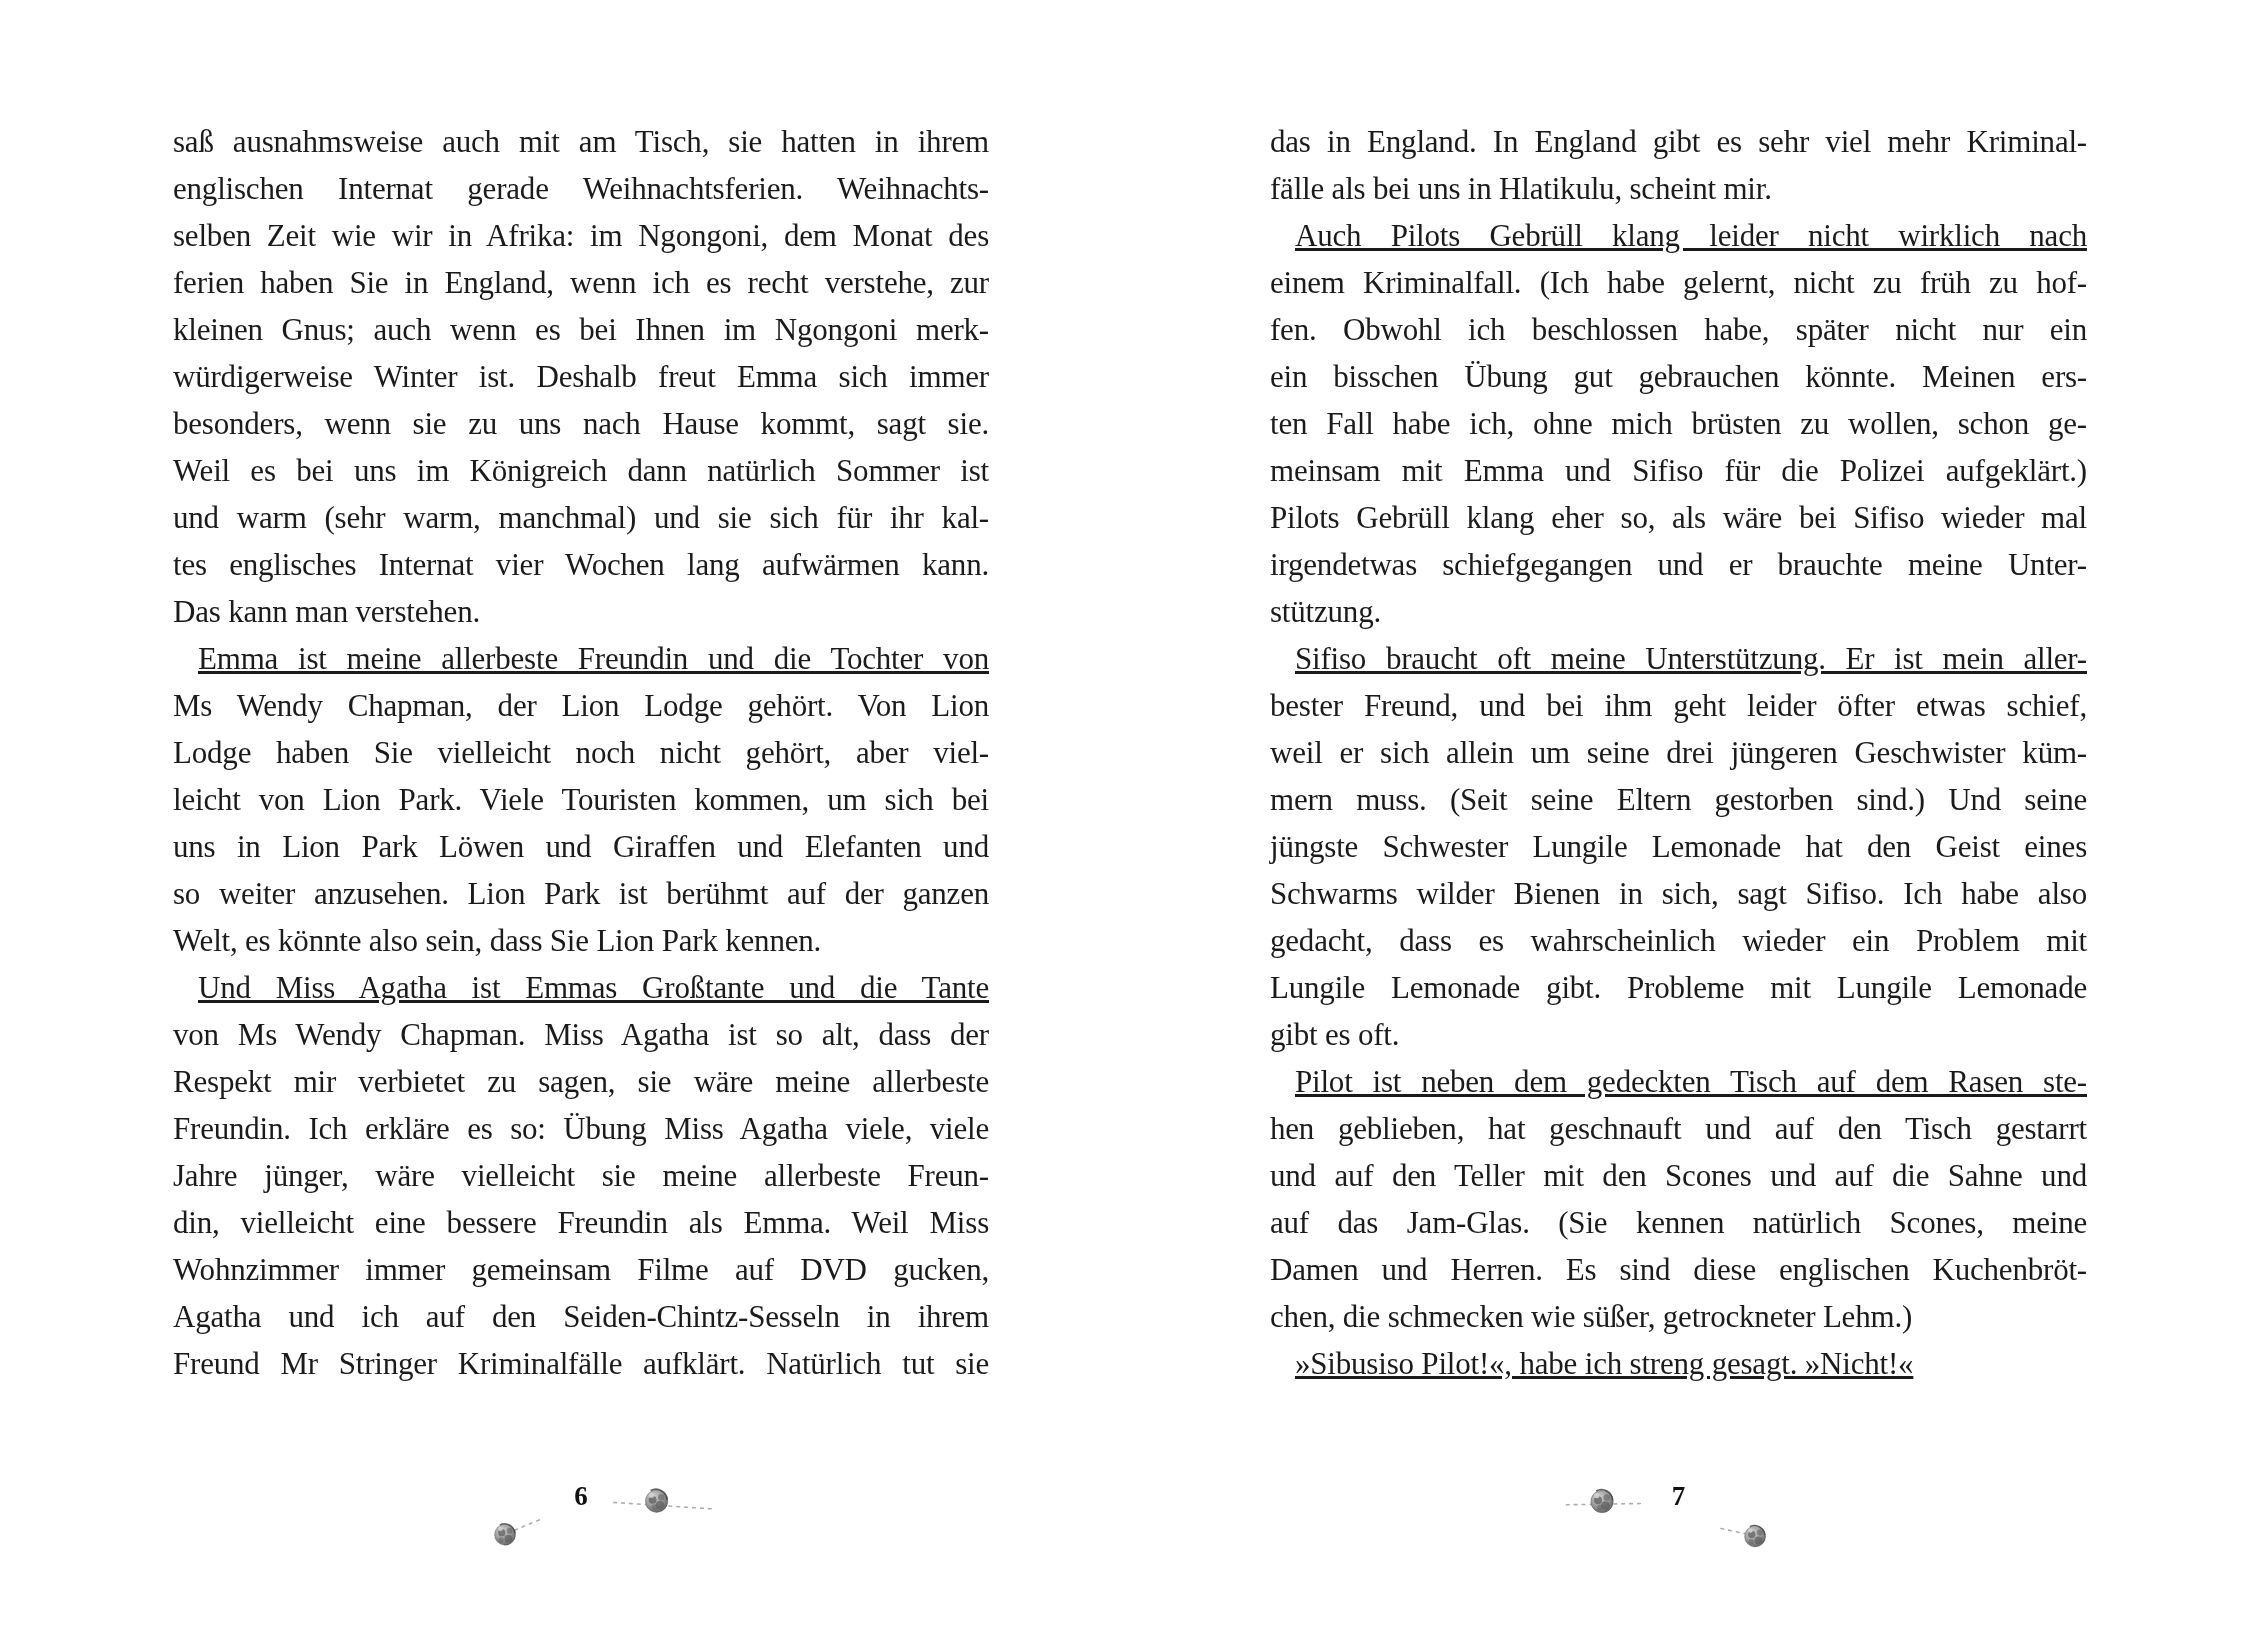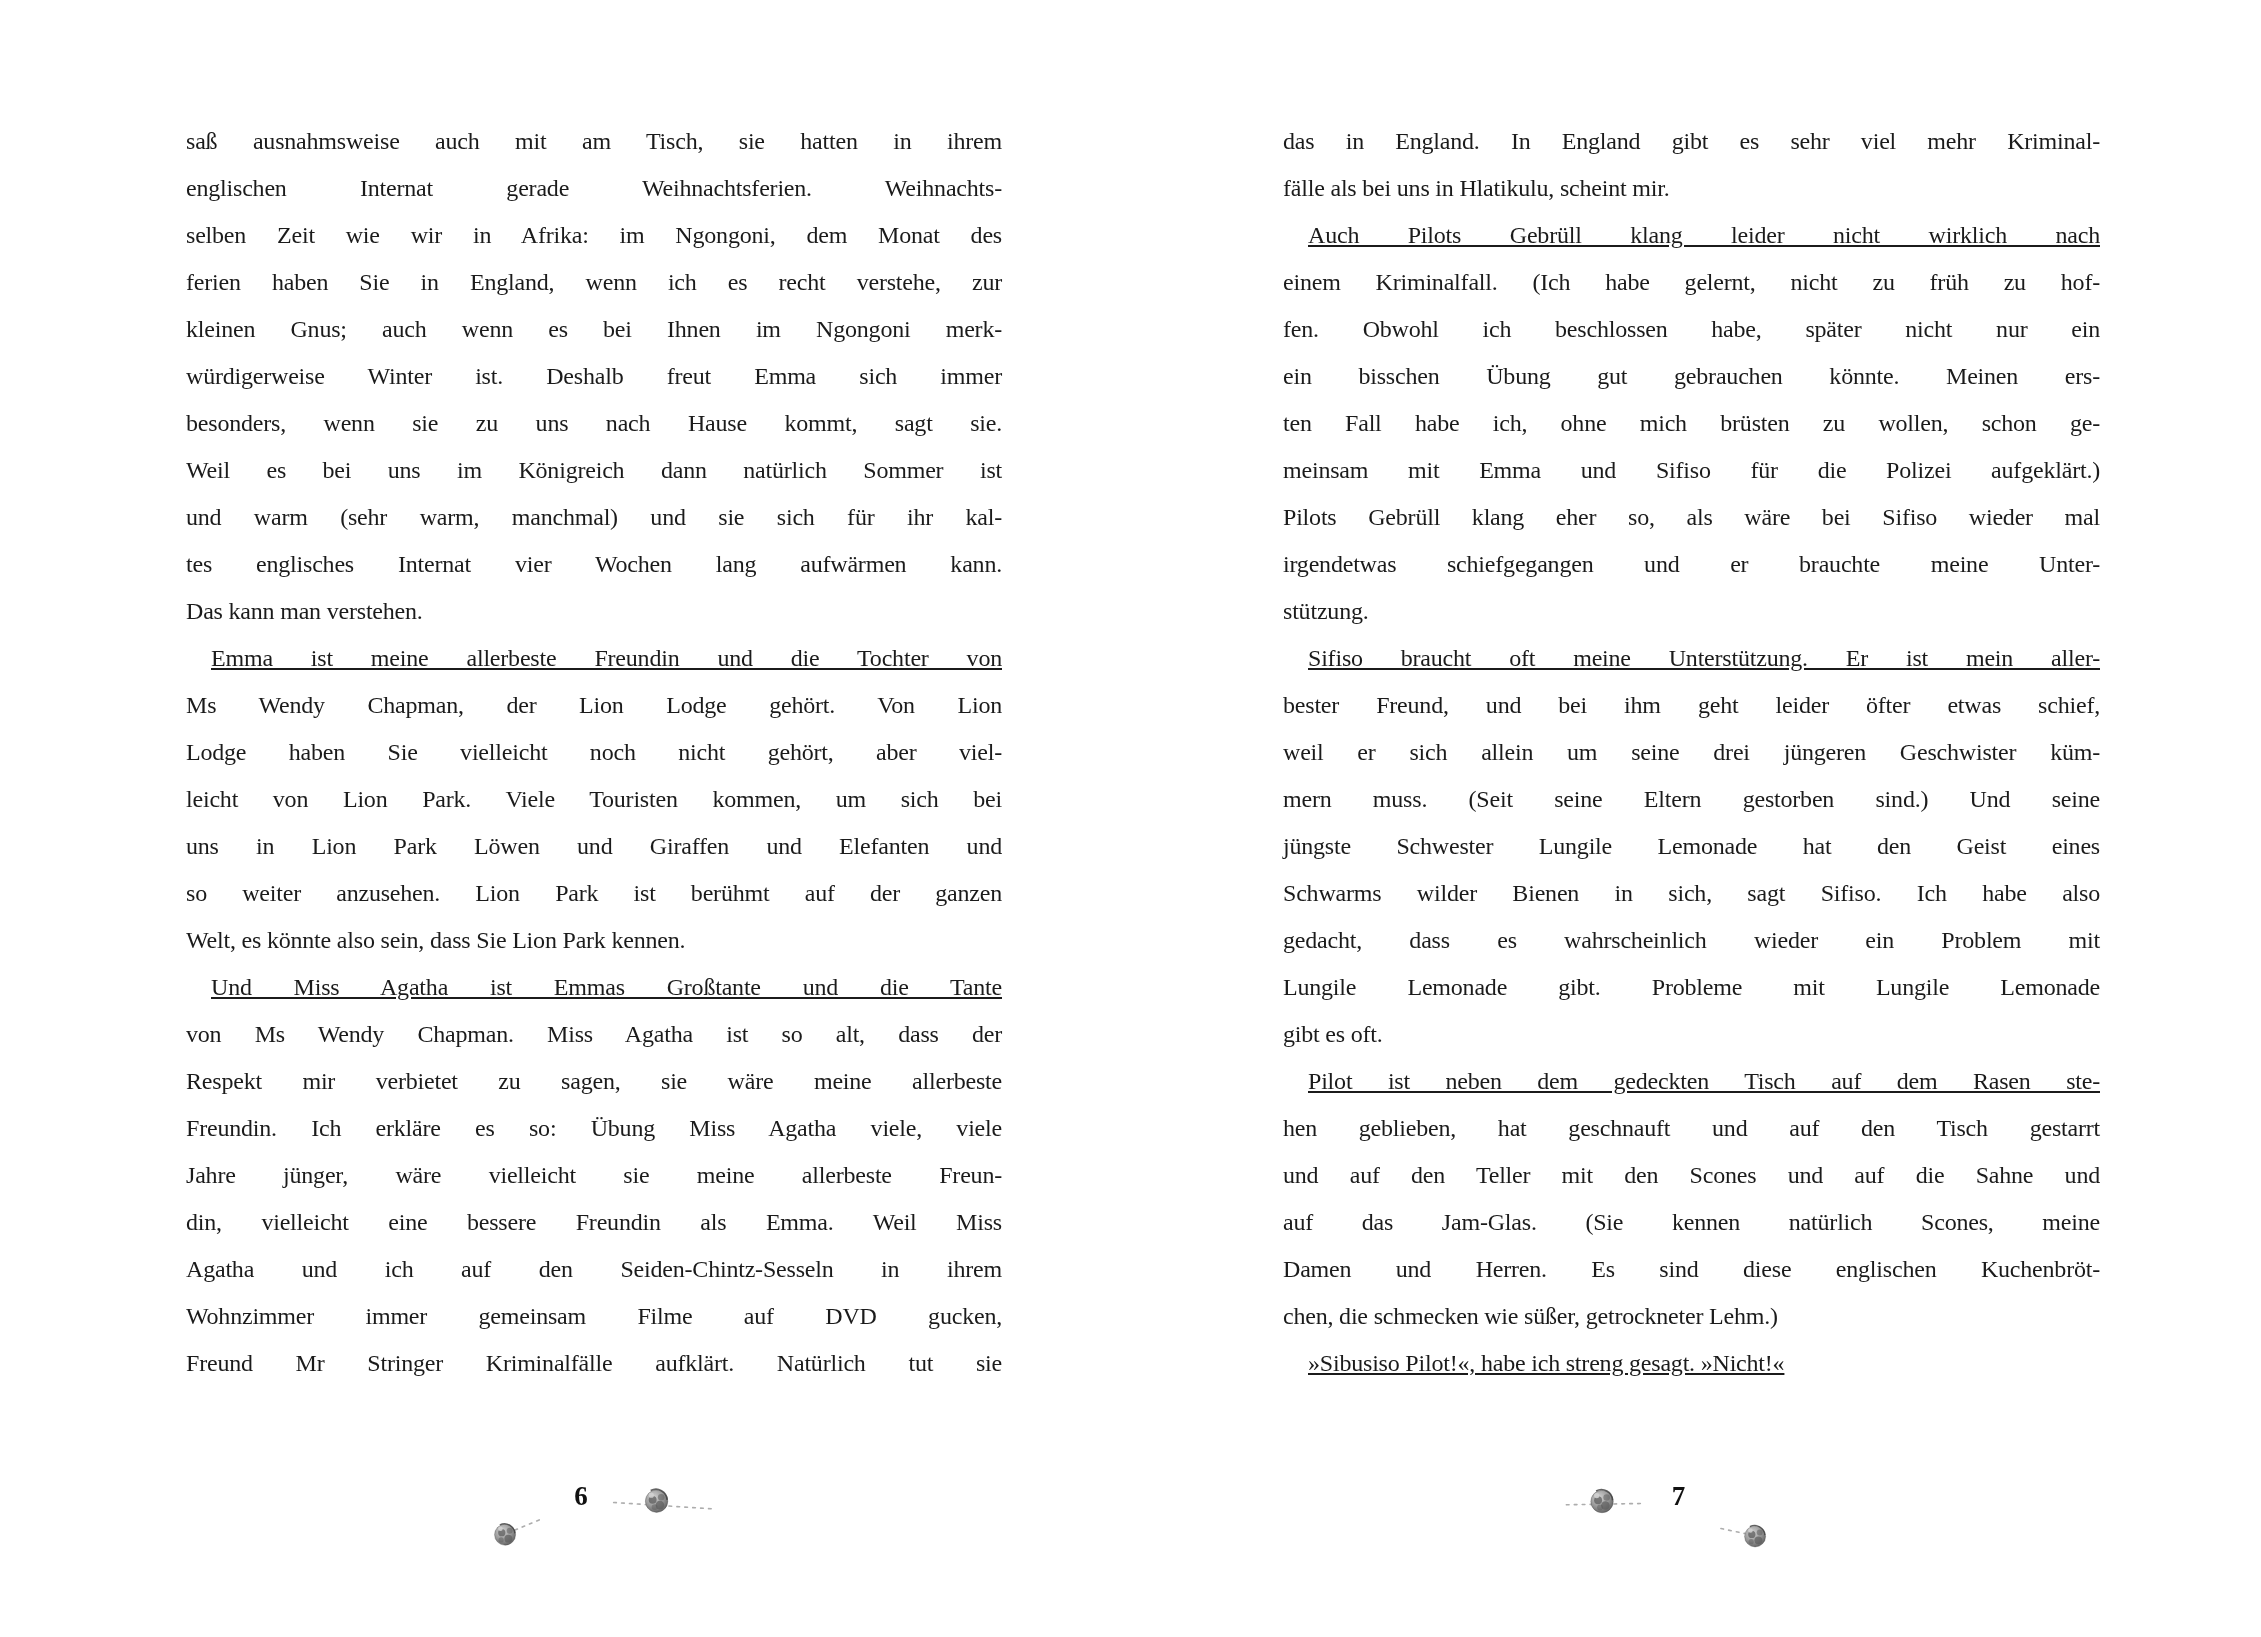"saß ausnahmsweise auch mit am" .page-text { font-size: 24px -> 31px; margin-left: 13px -> none }
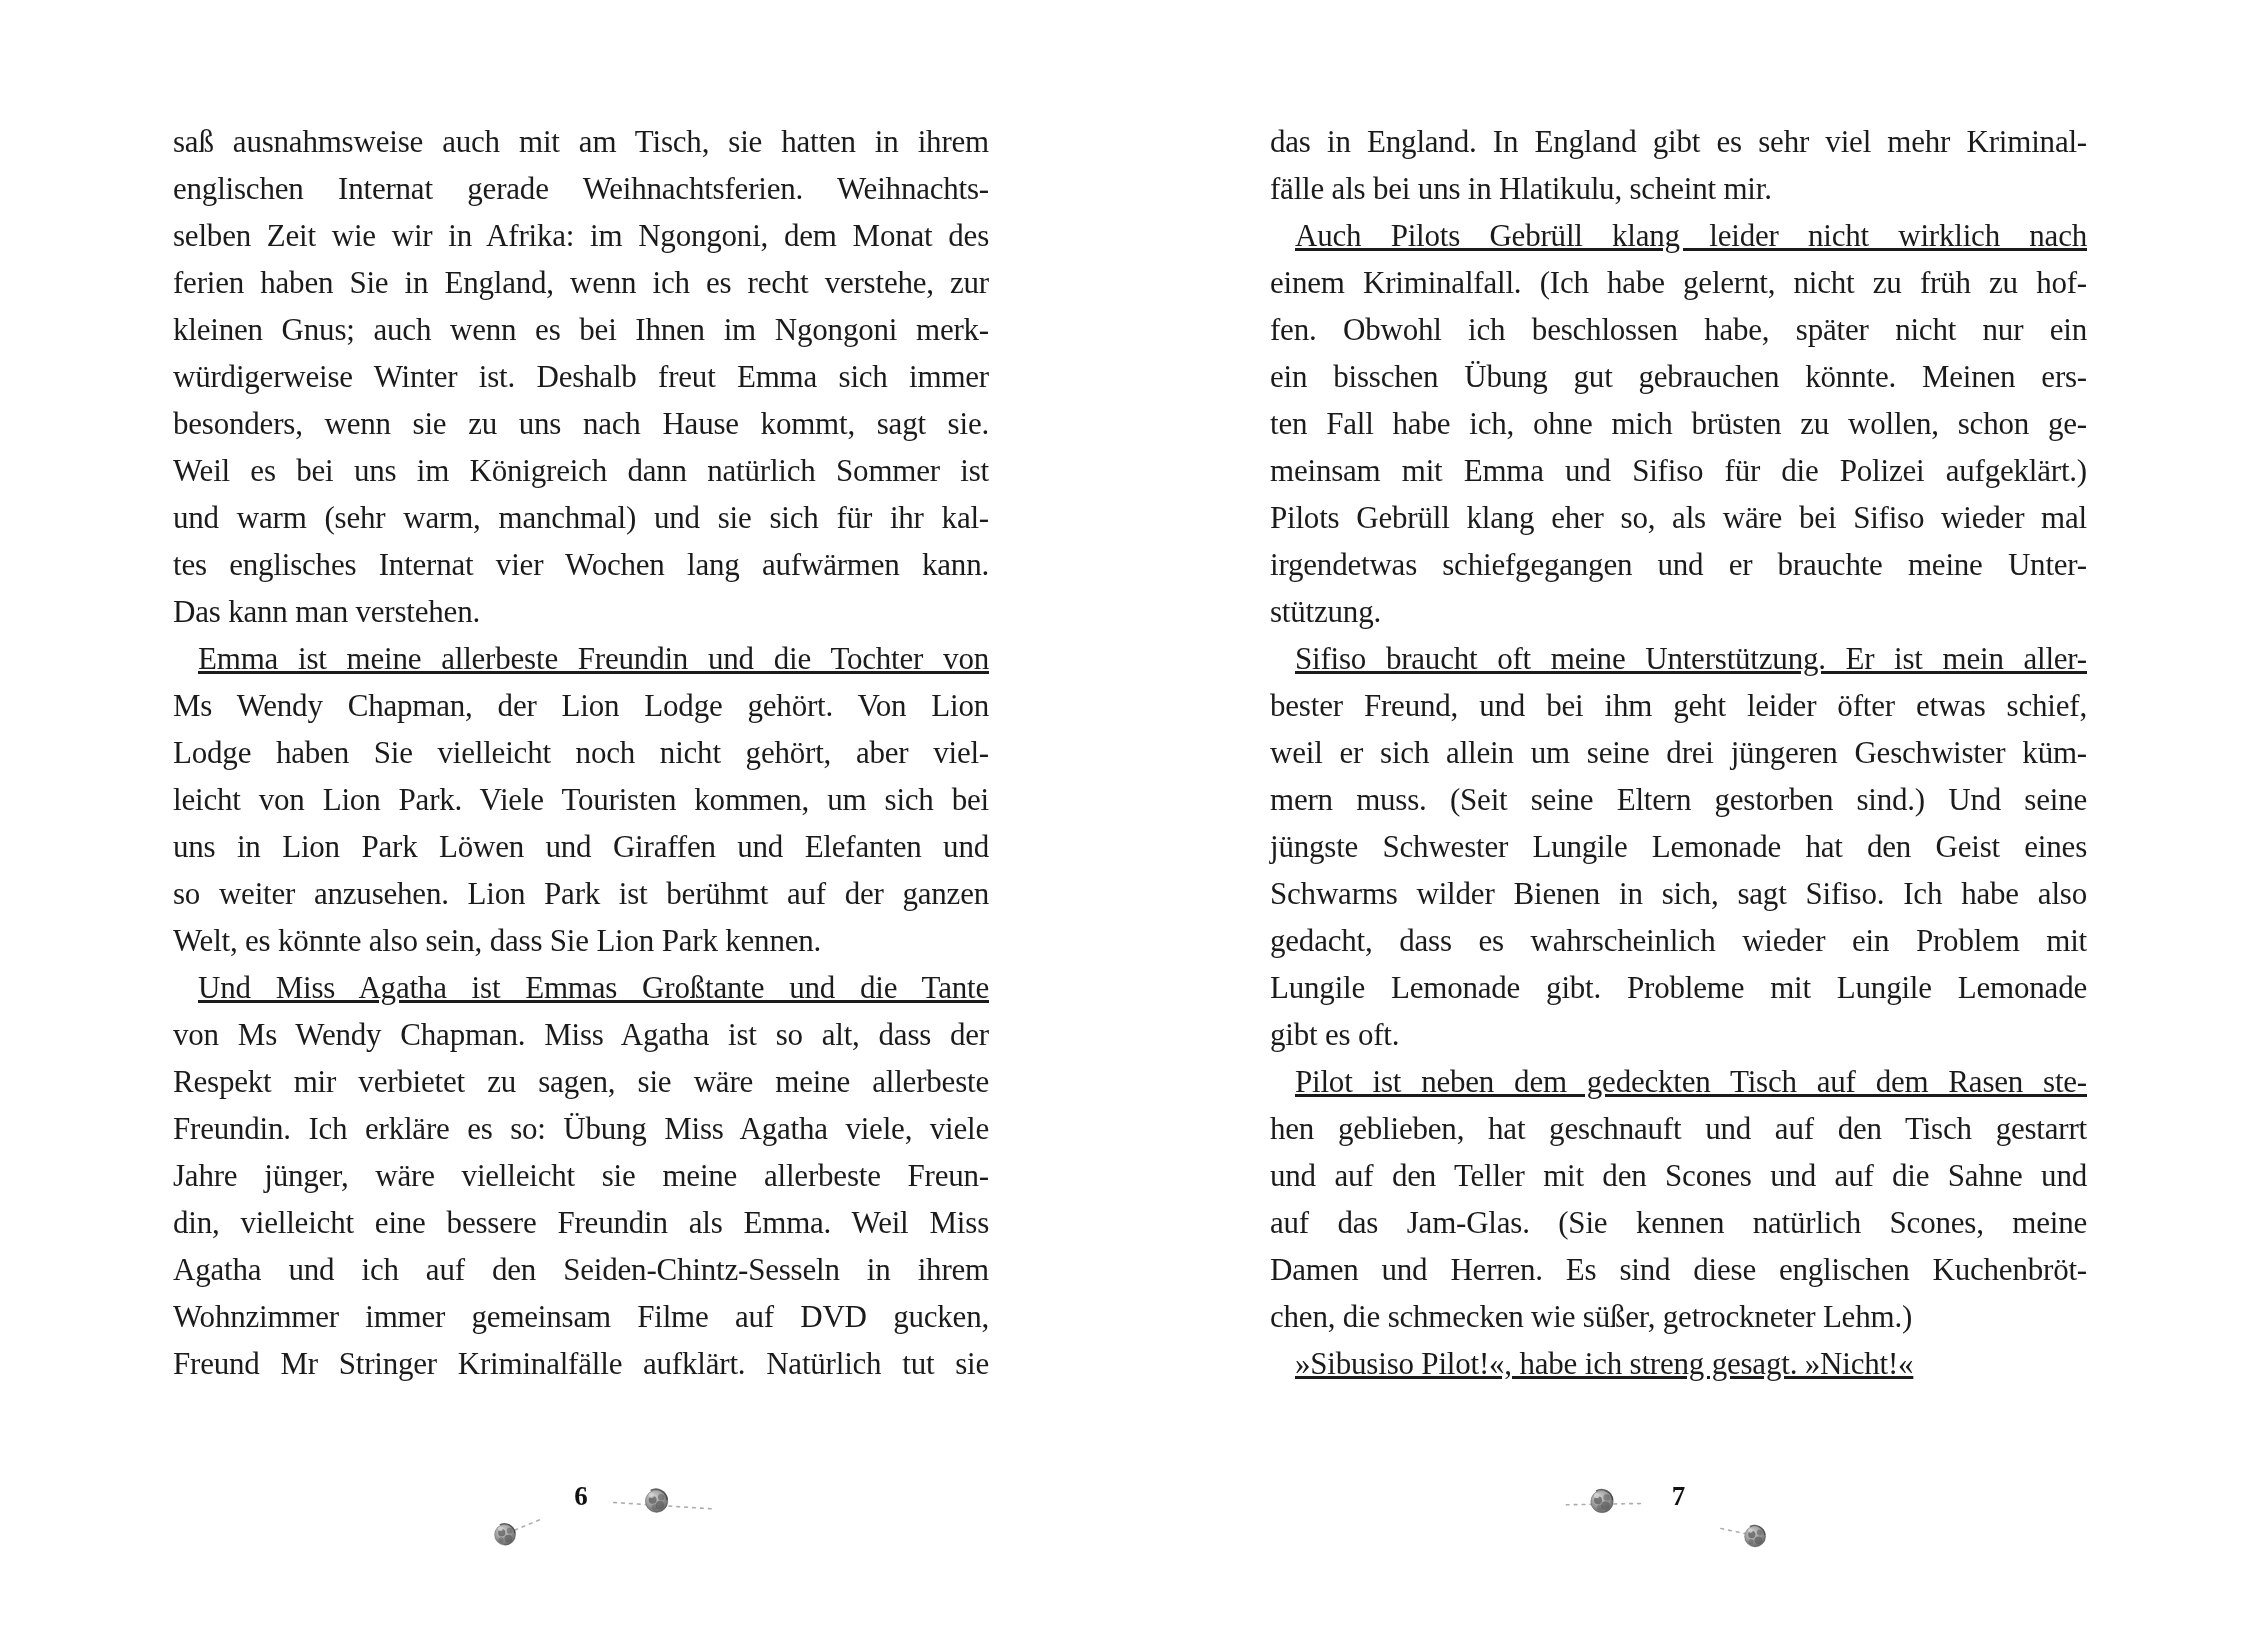"Agatha und ich auf den" div.line { order: before "Wohnzimmer immer gemeinsam Filme auf" -> after "Wohnzimmer immer gemeinsam Filme auf" }
